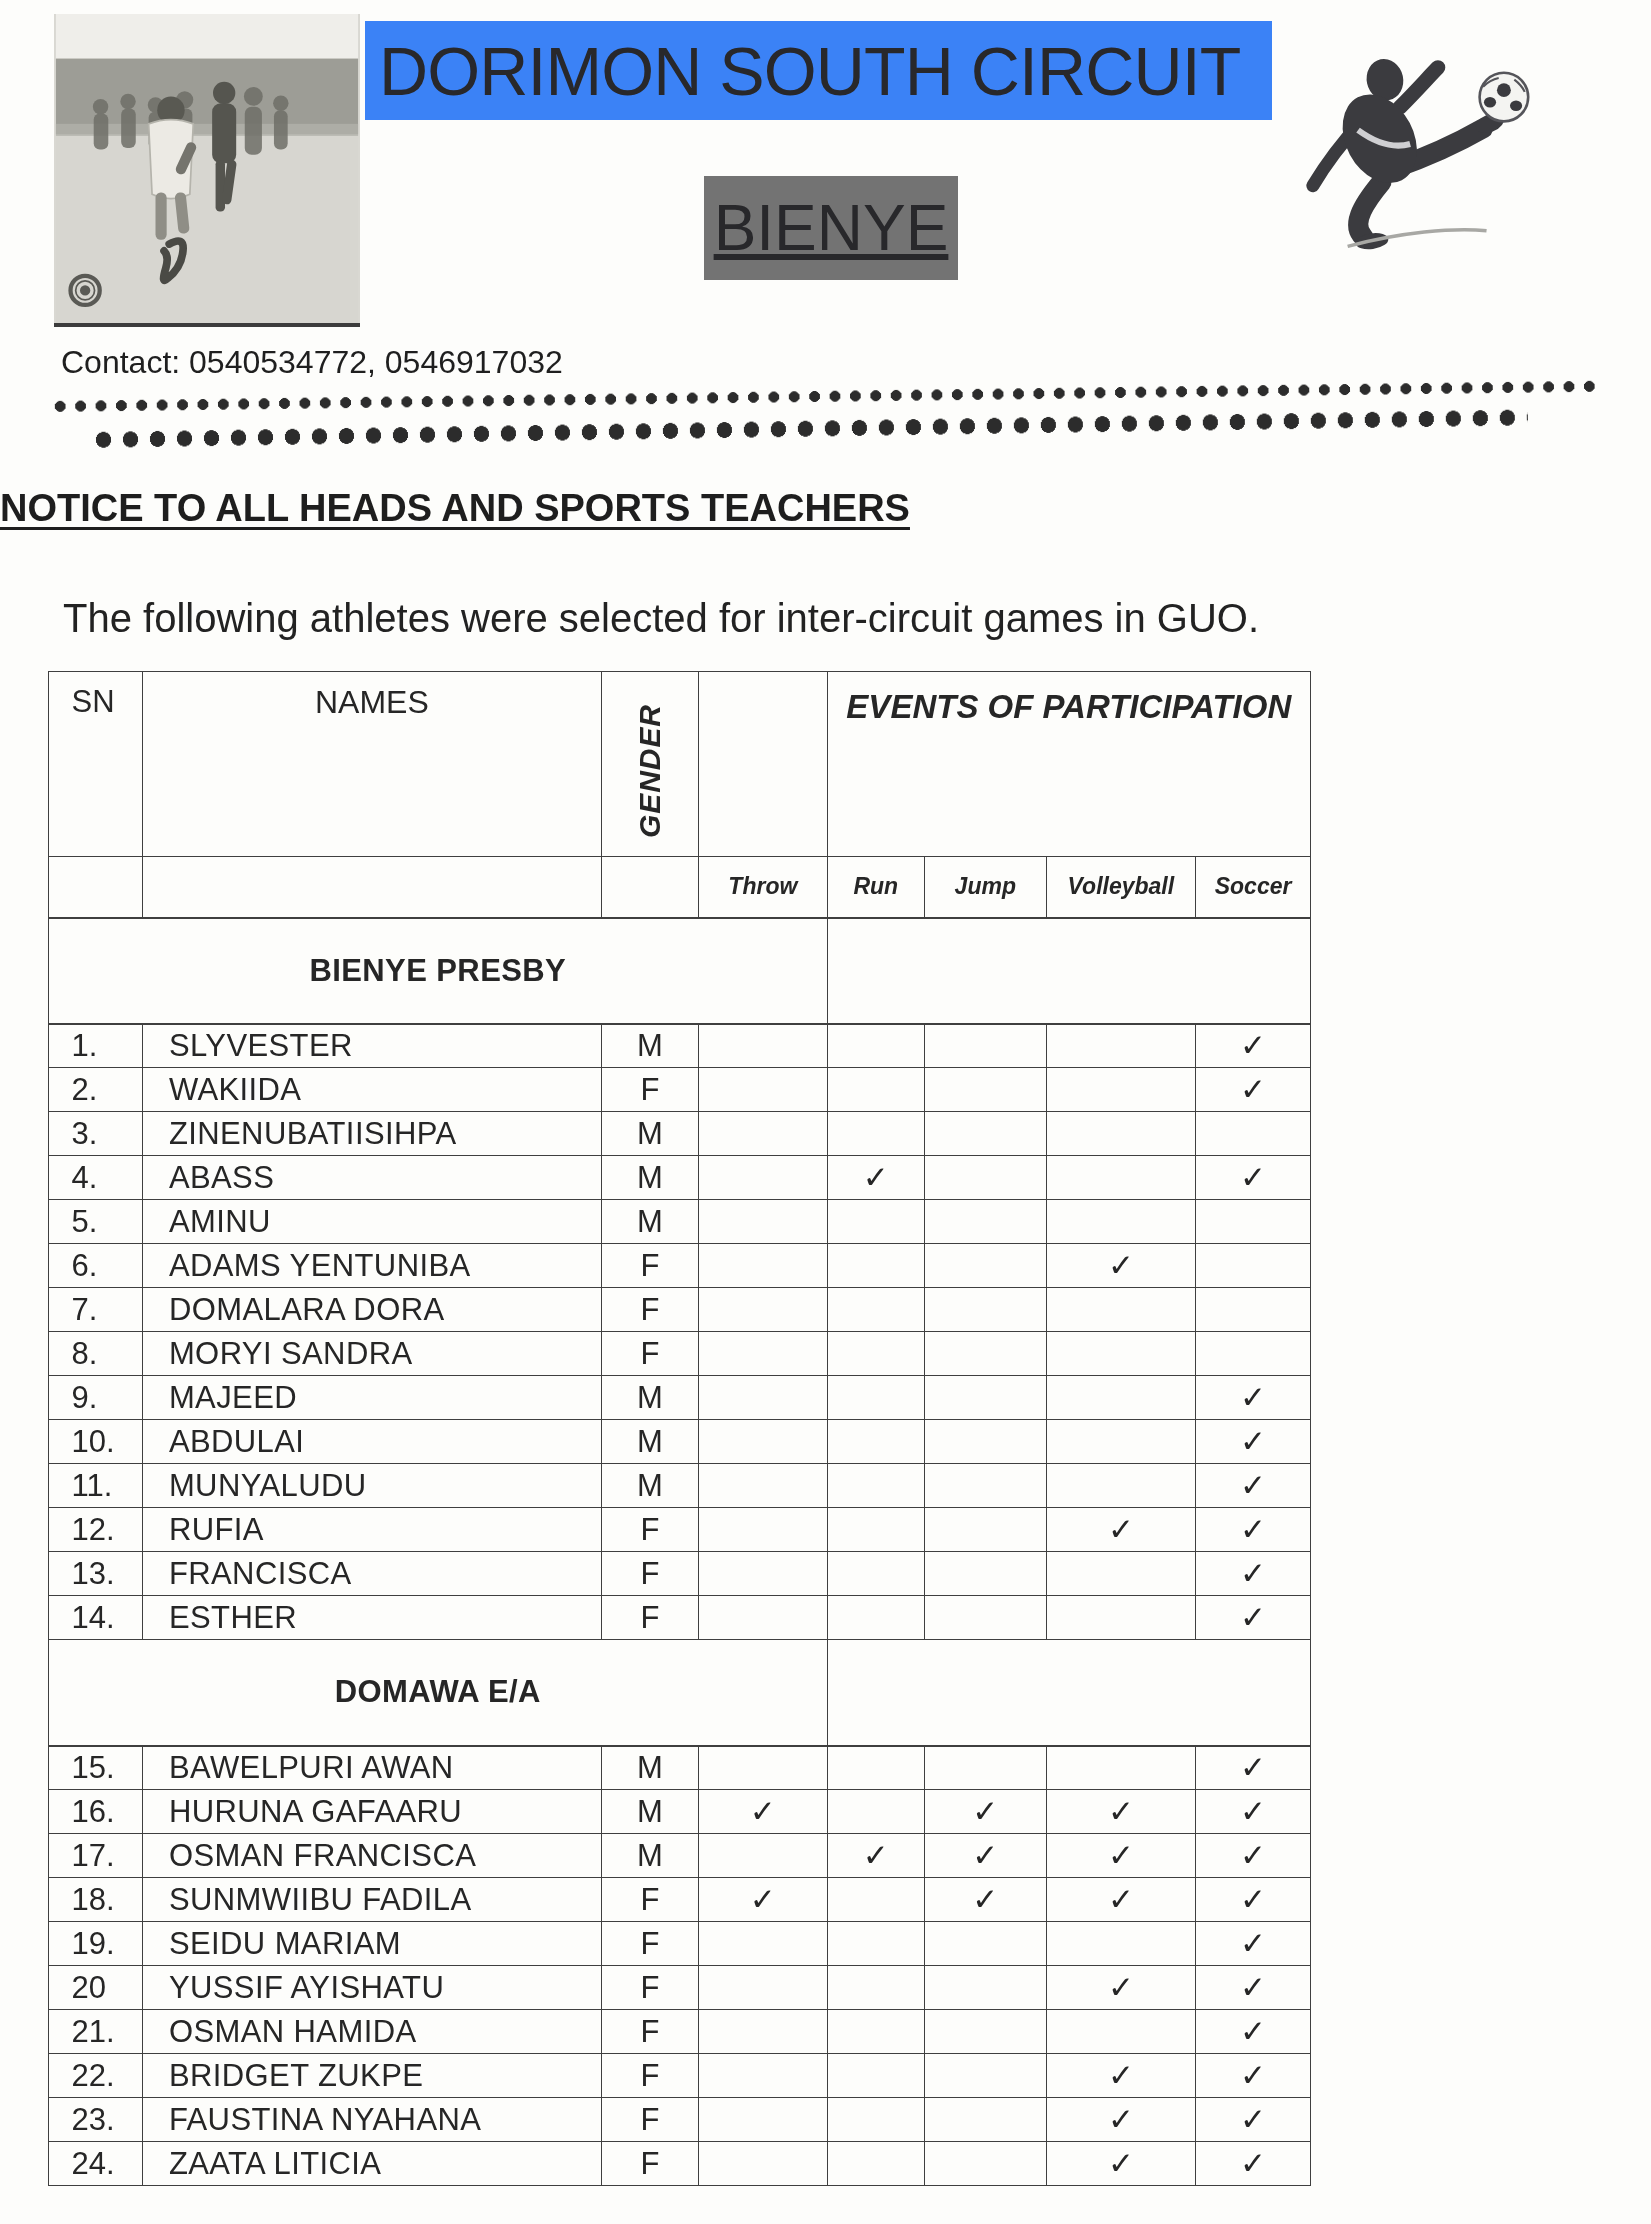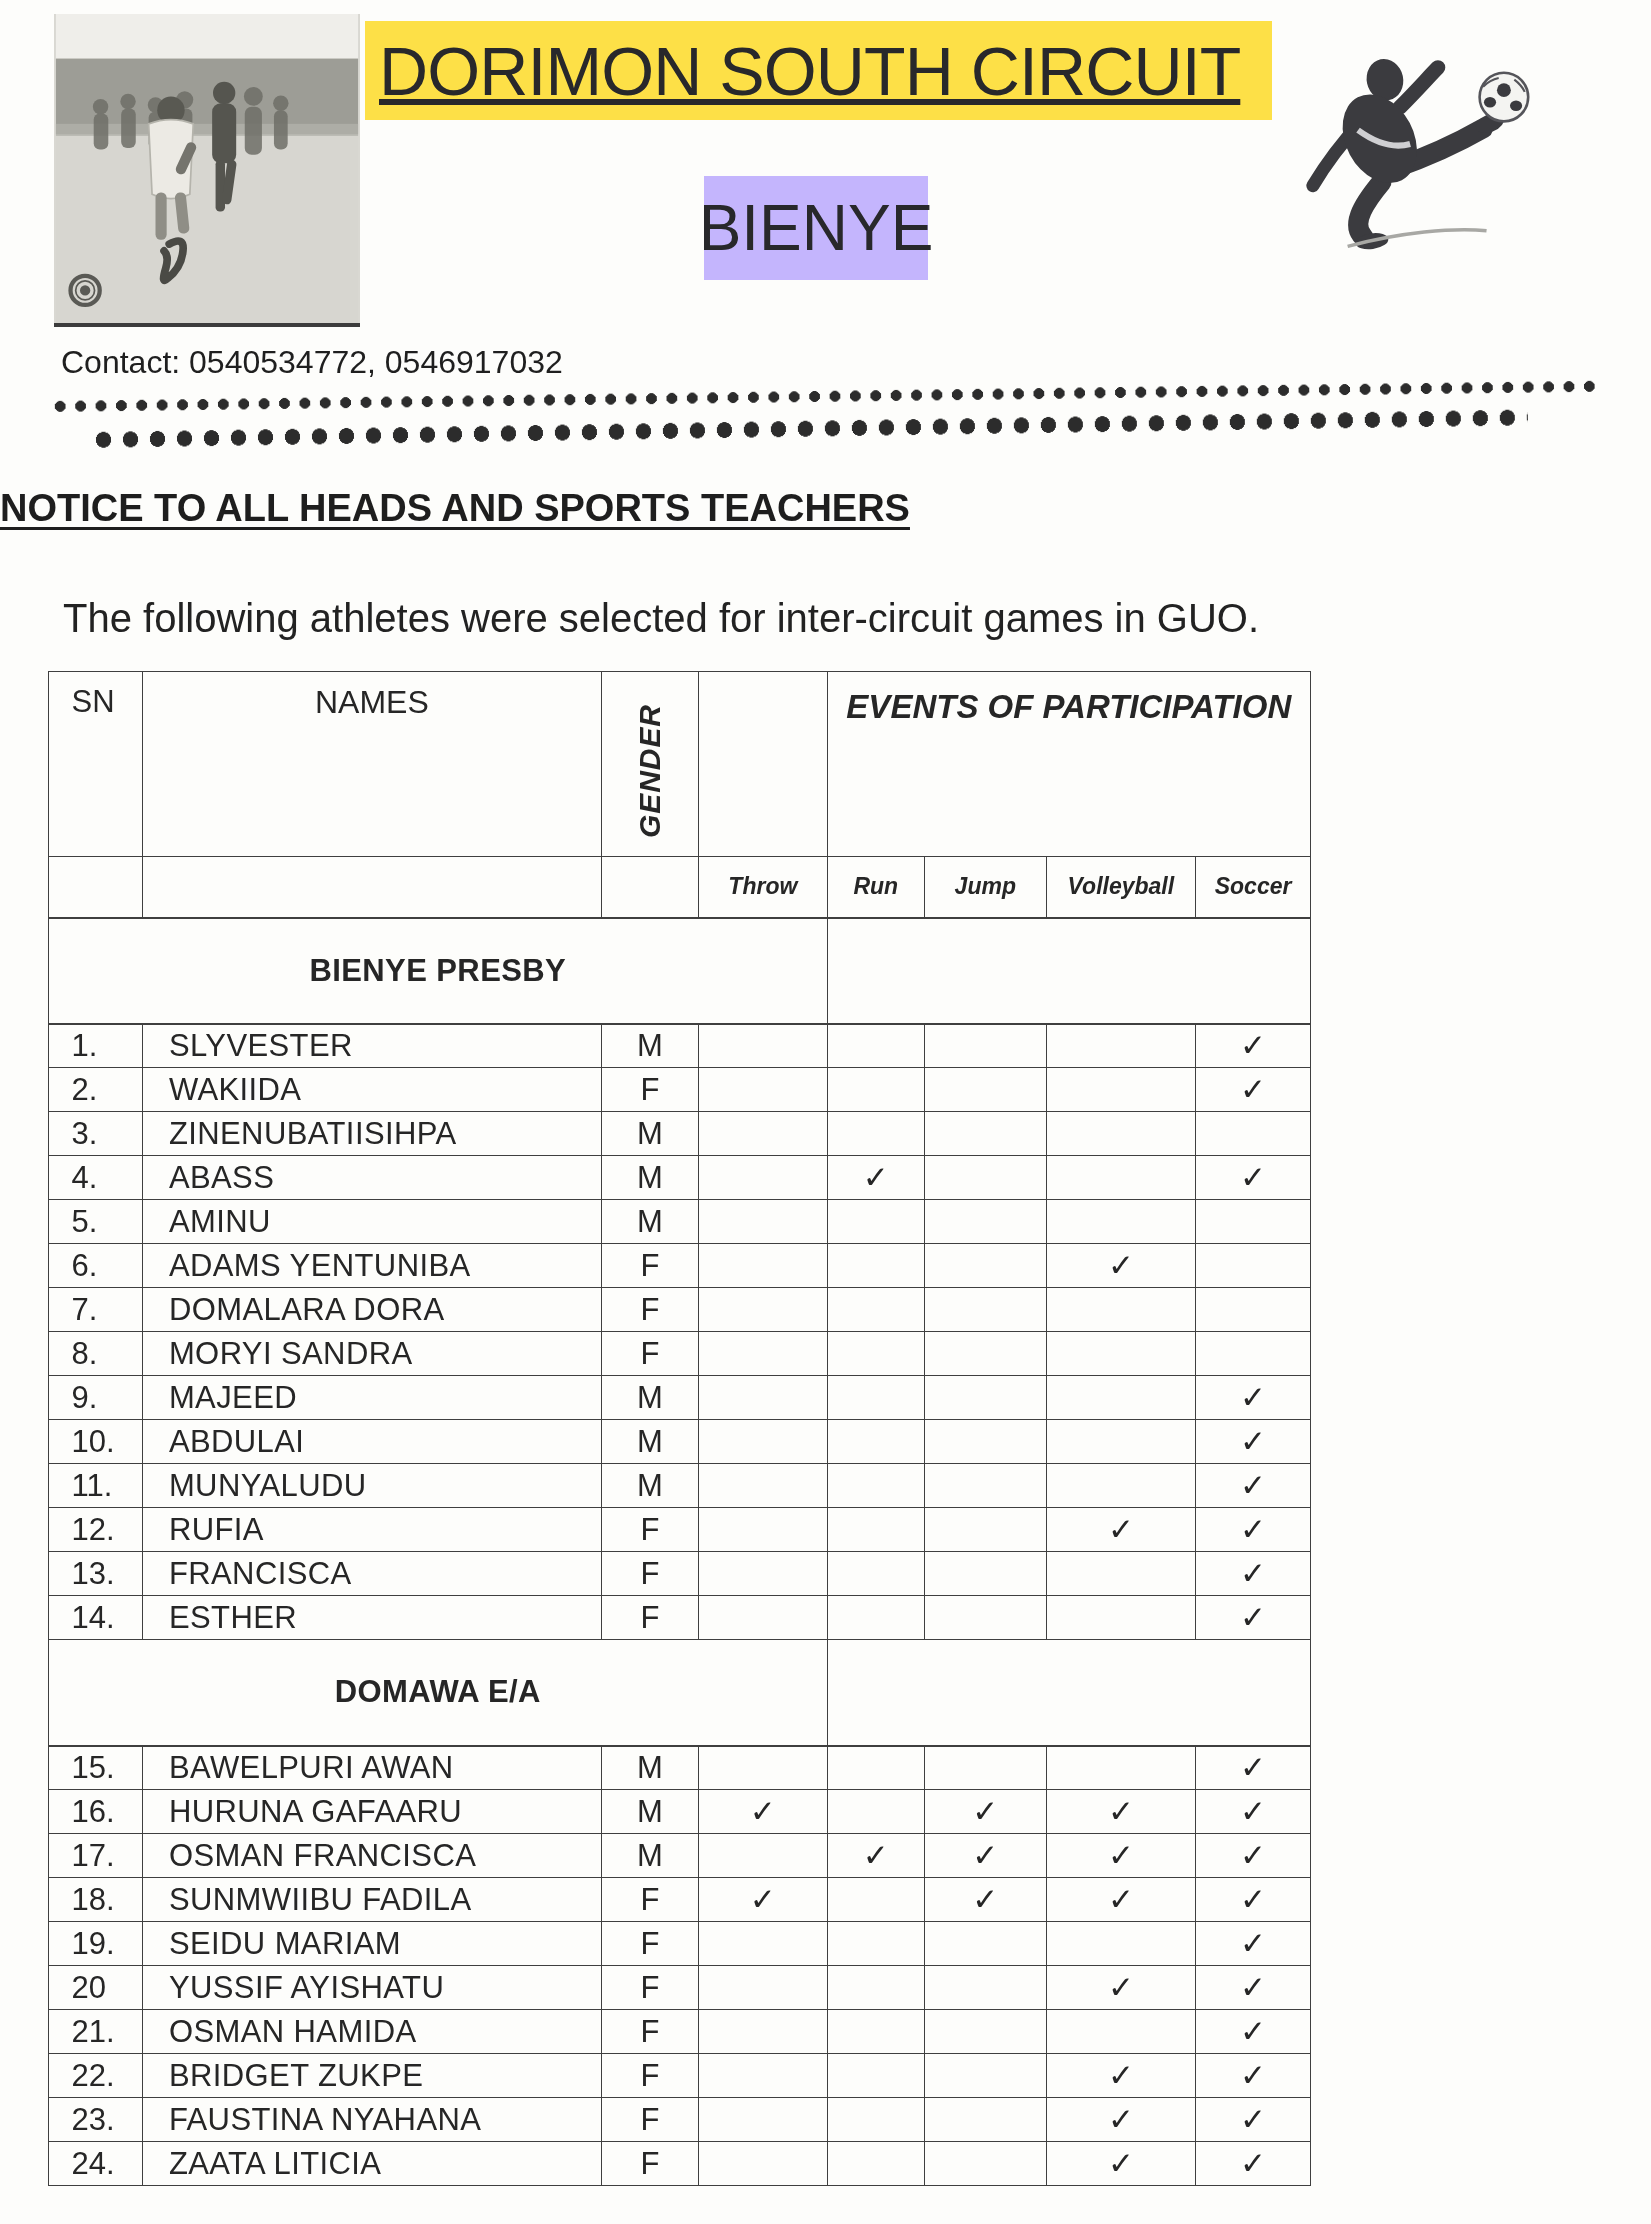"DORIMON SOUTH CIRCUIT" .title-band { background: #fde047 -> #3b82f6; text-decoration: underline -> none }
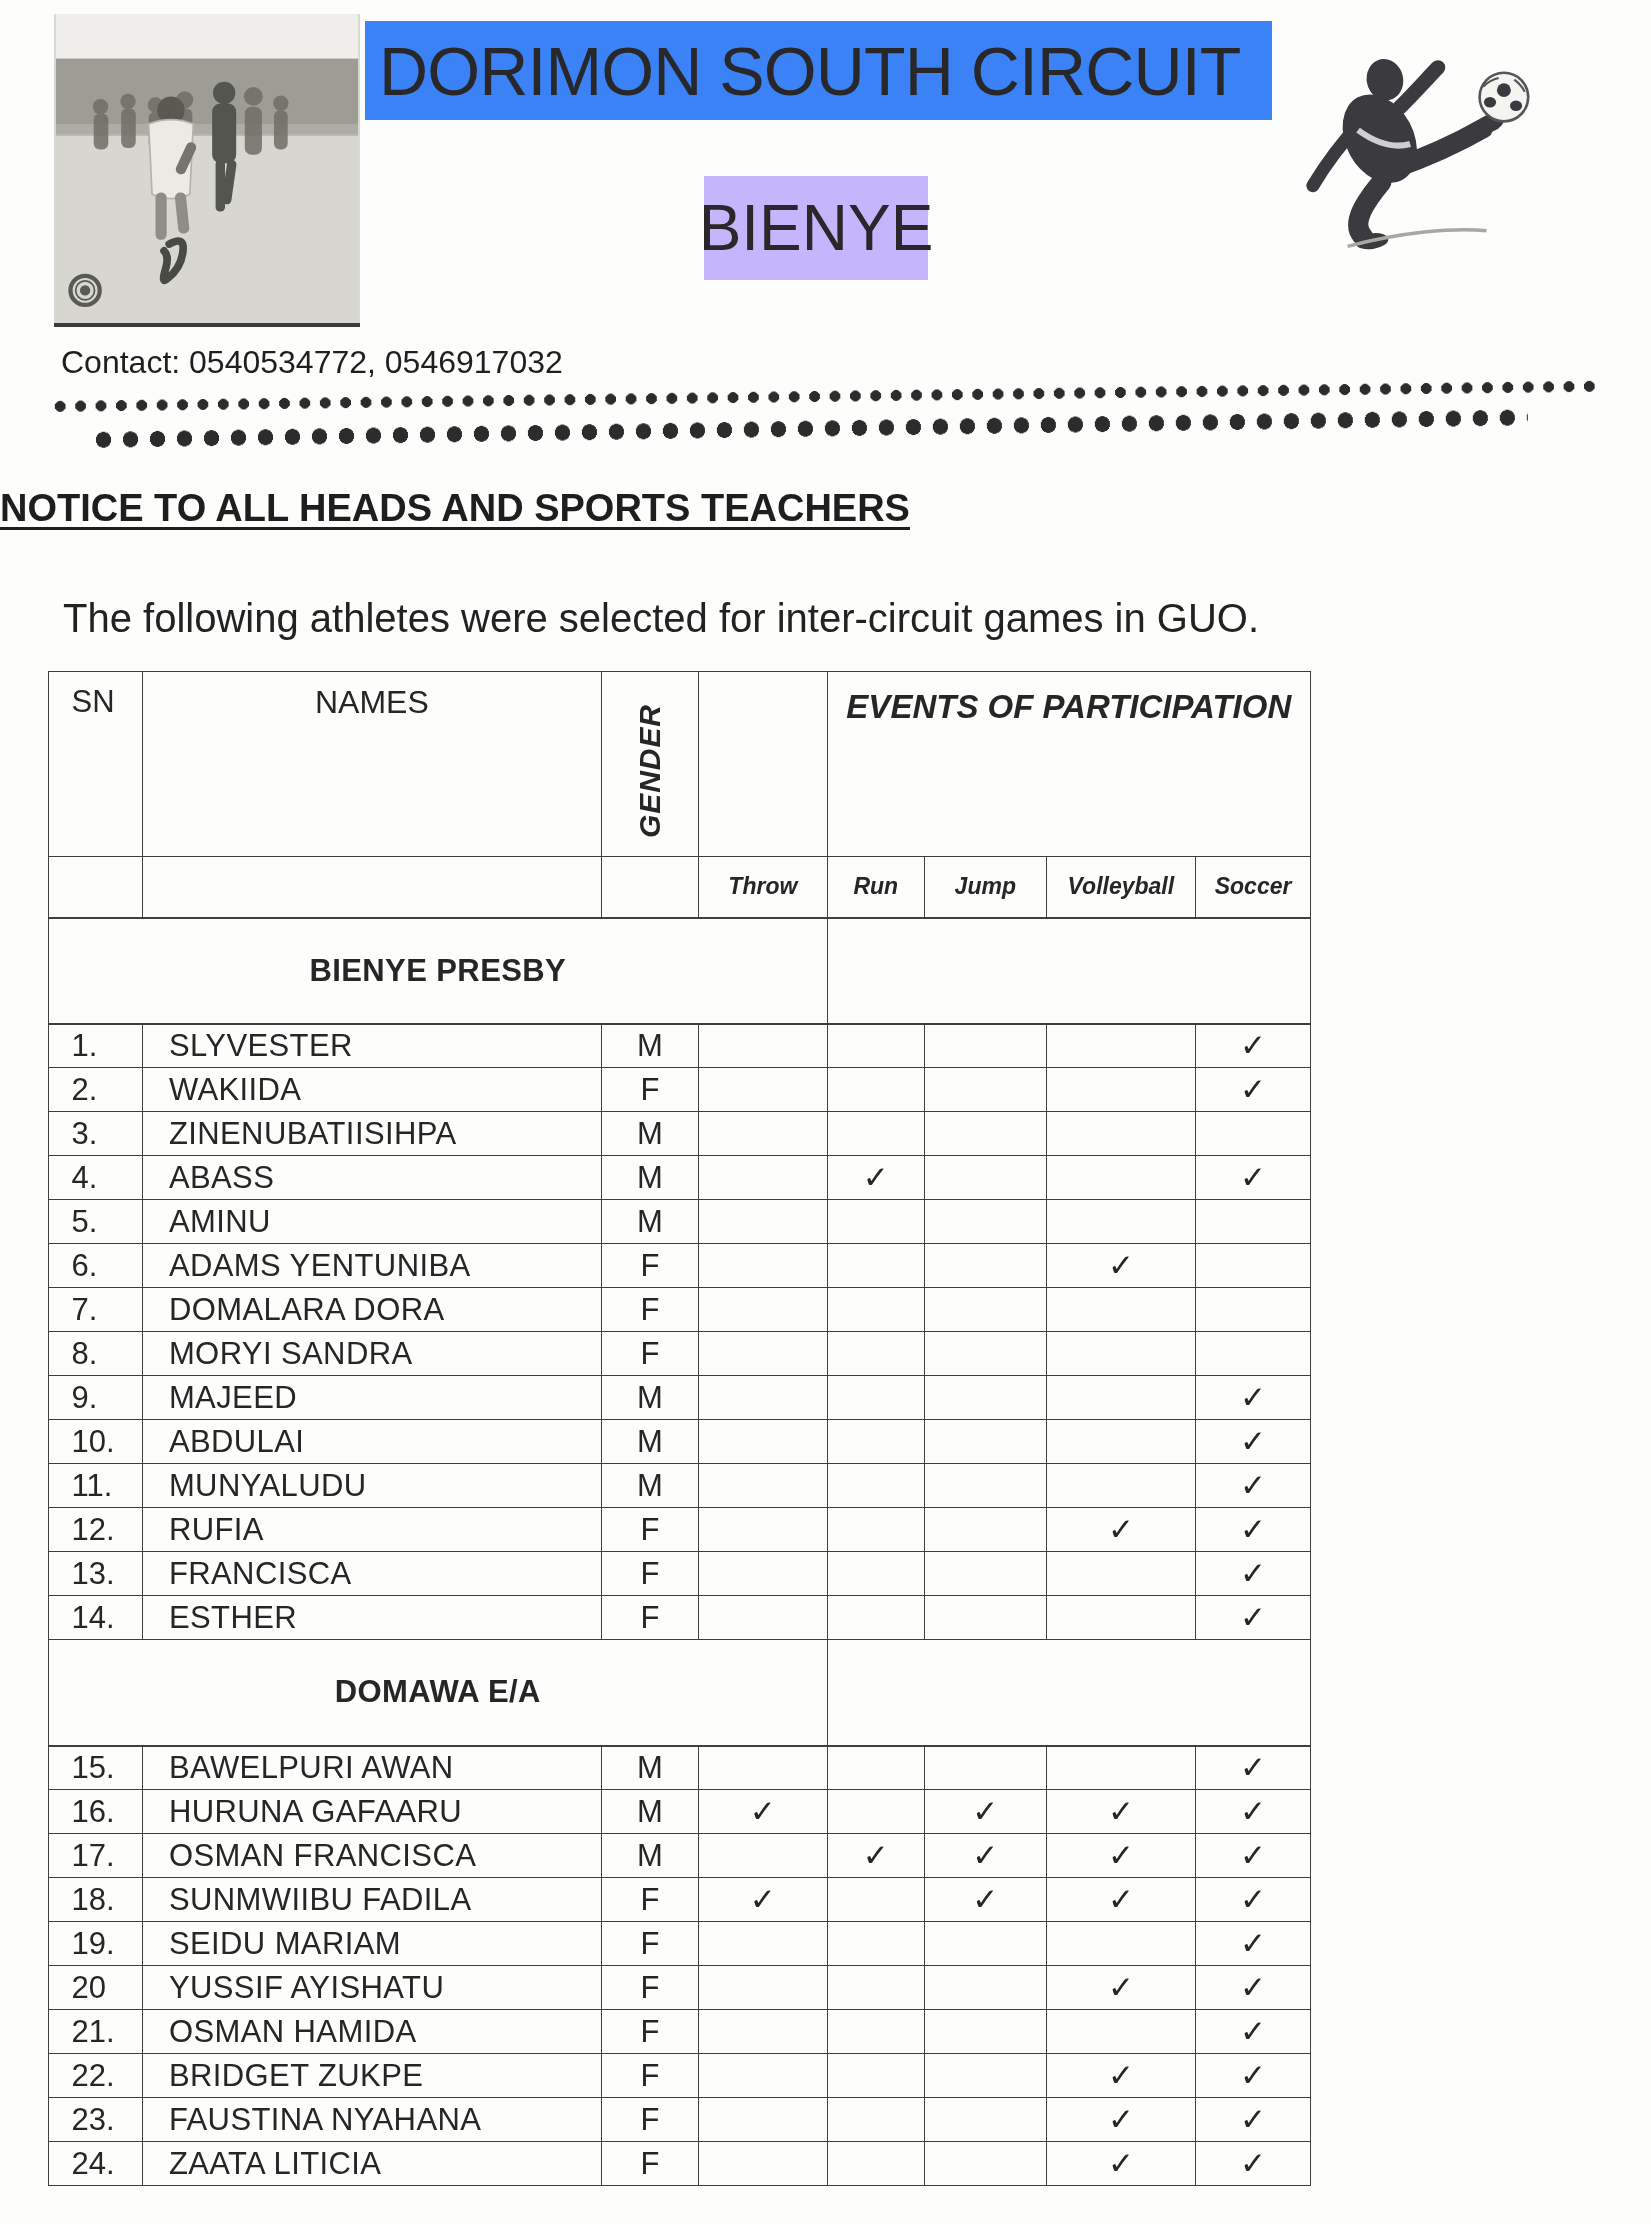"BIENYE" .subtitle-band { background: #c4b5fd -> #737373; text-decoration: none -> underline; width: 224px -> 254px }
